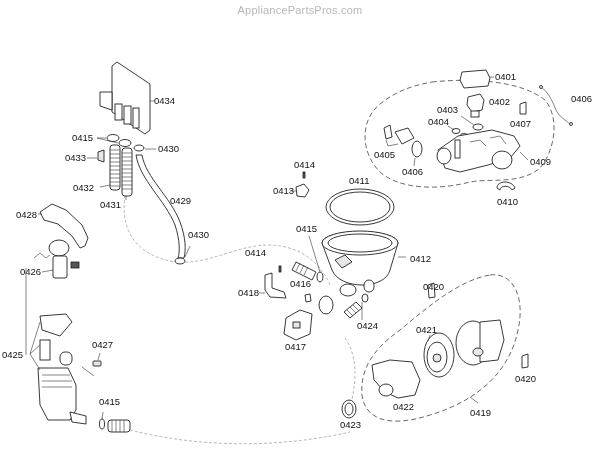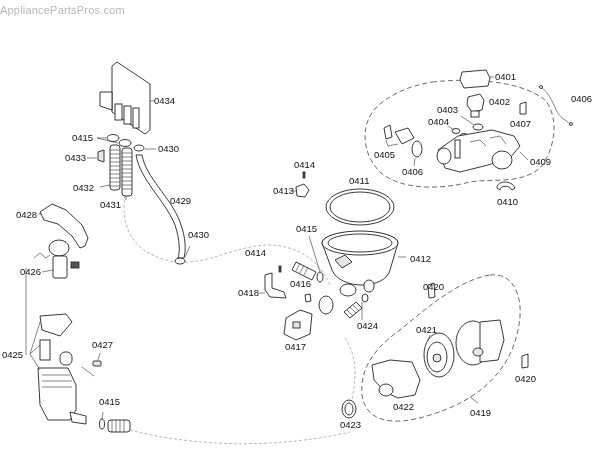"AppliancePartsPros.com" #watermark { text-align: none -> center }
